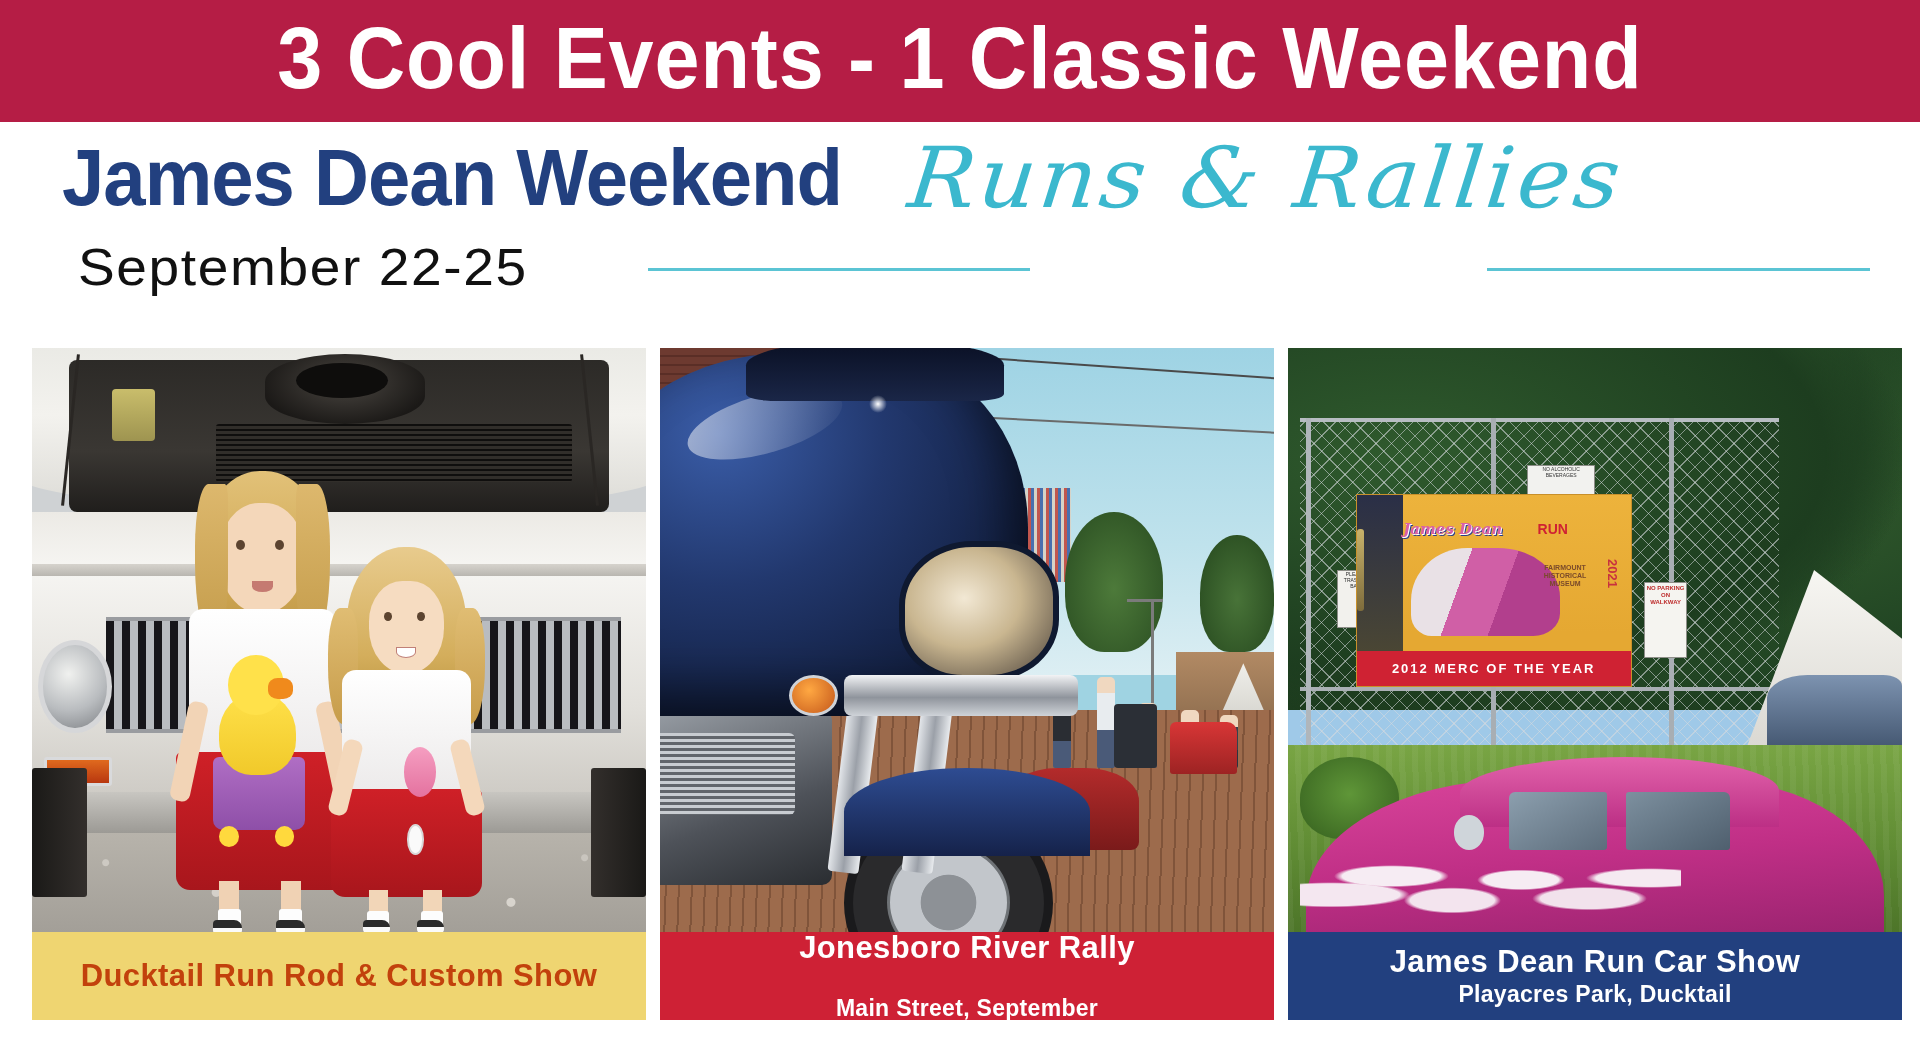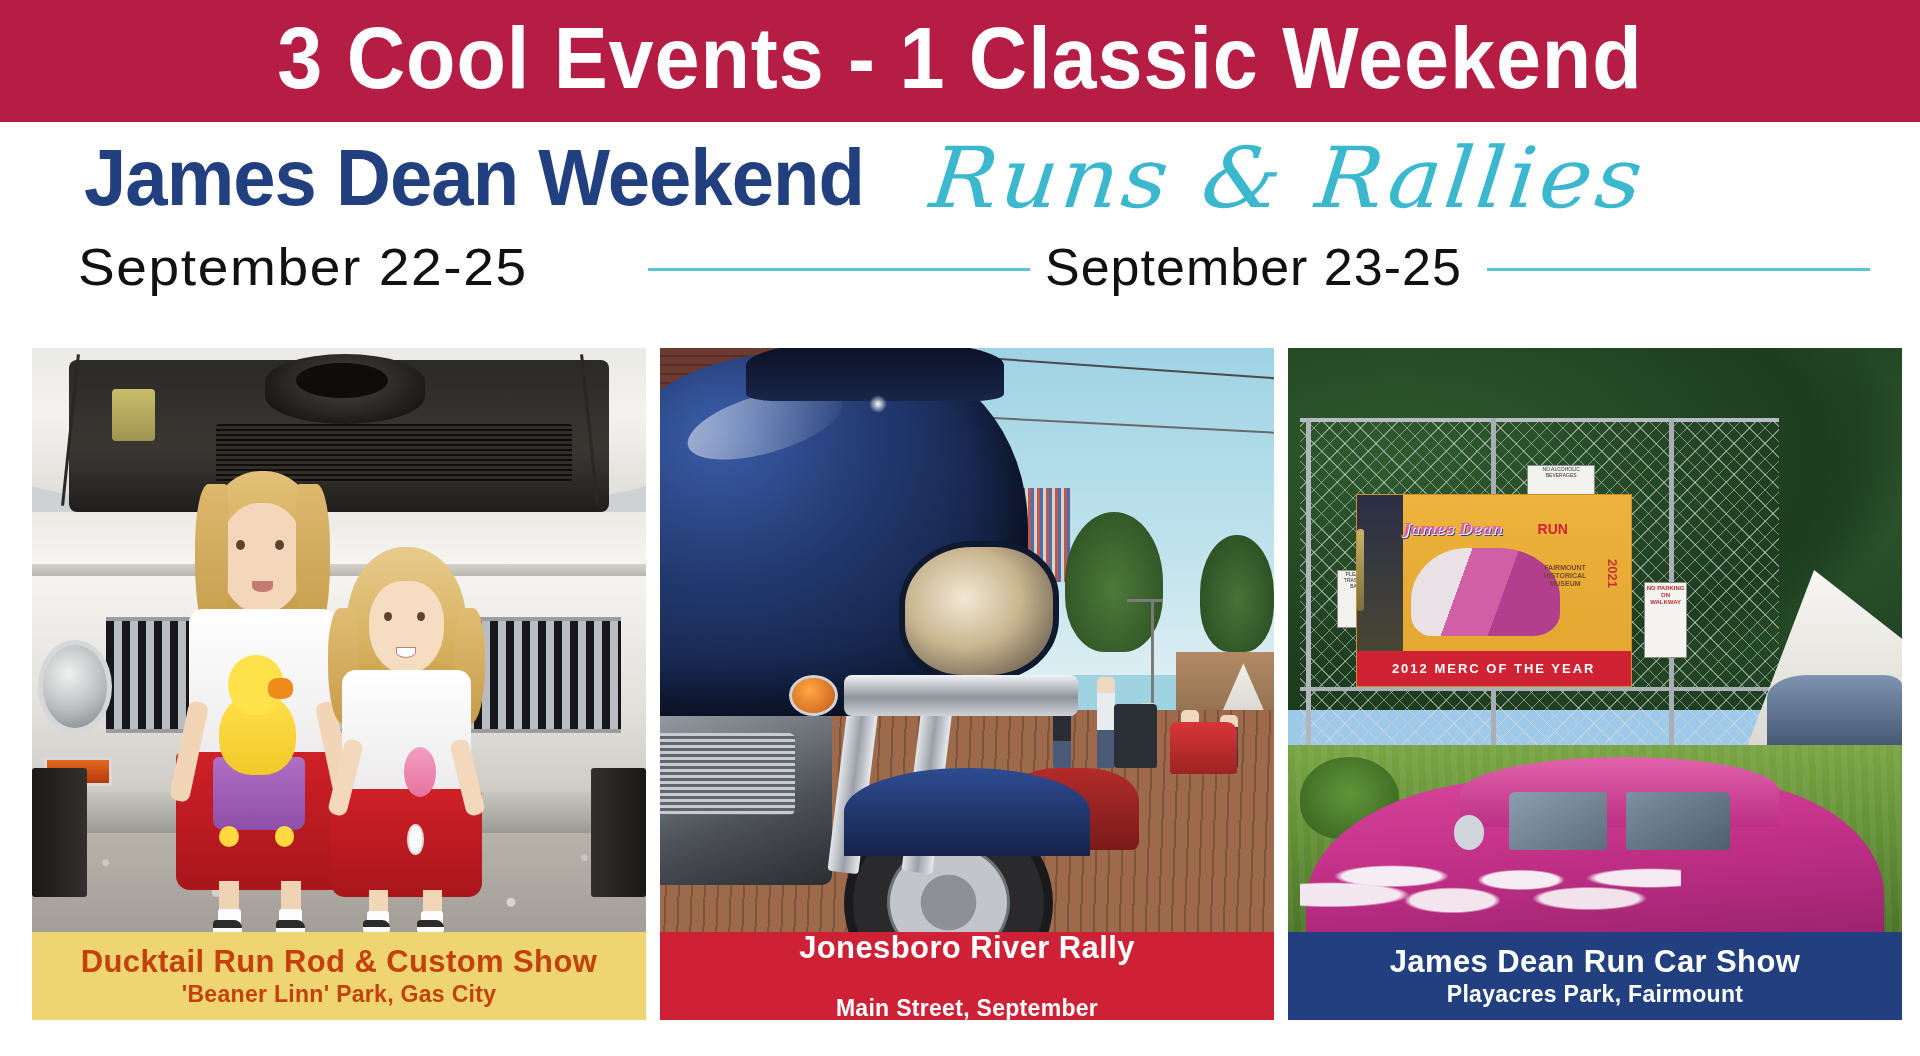"James Dean Weekend" .title-row { padding-left: 84px -> 62px }
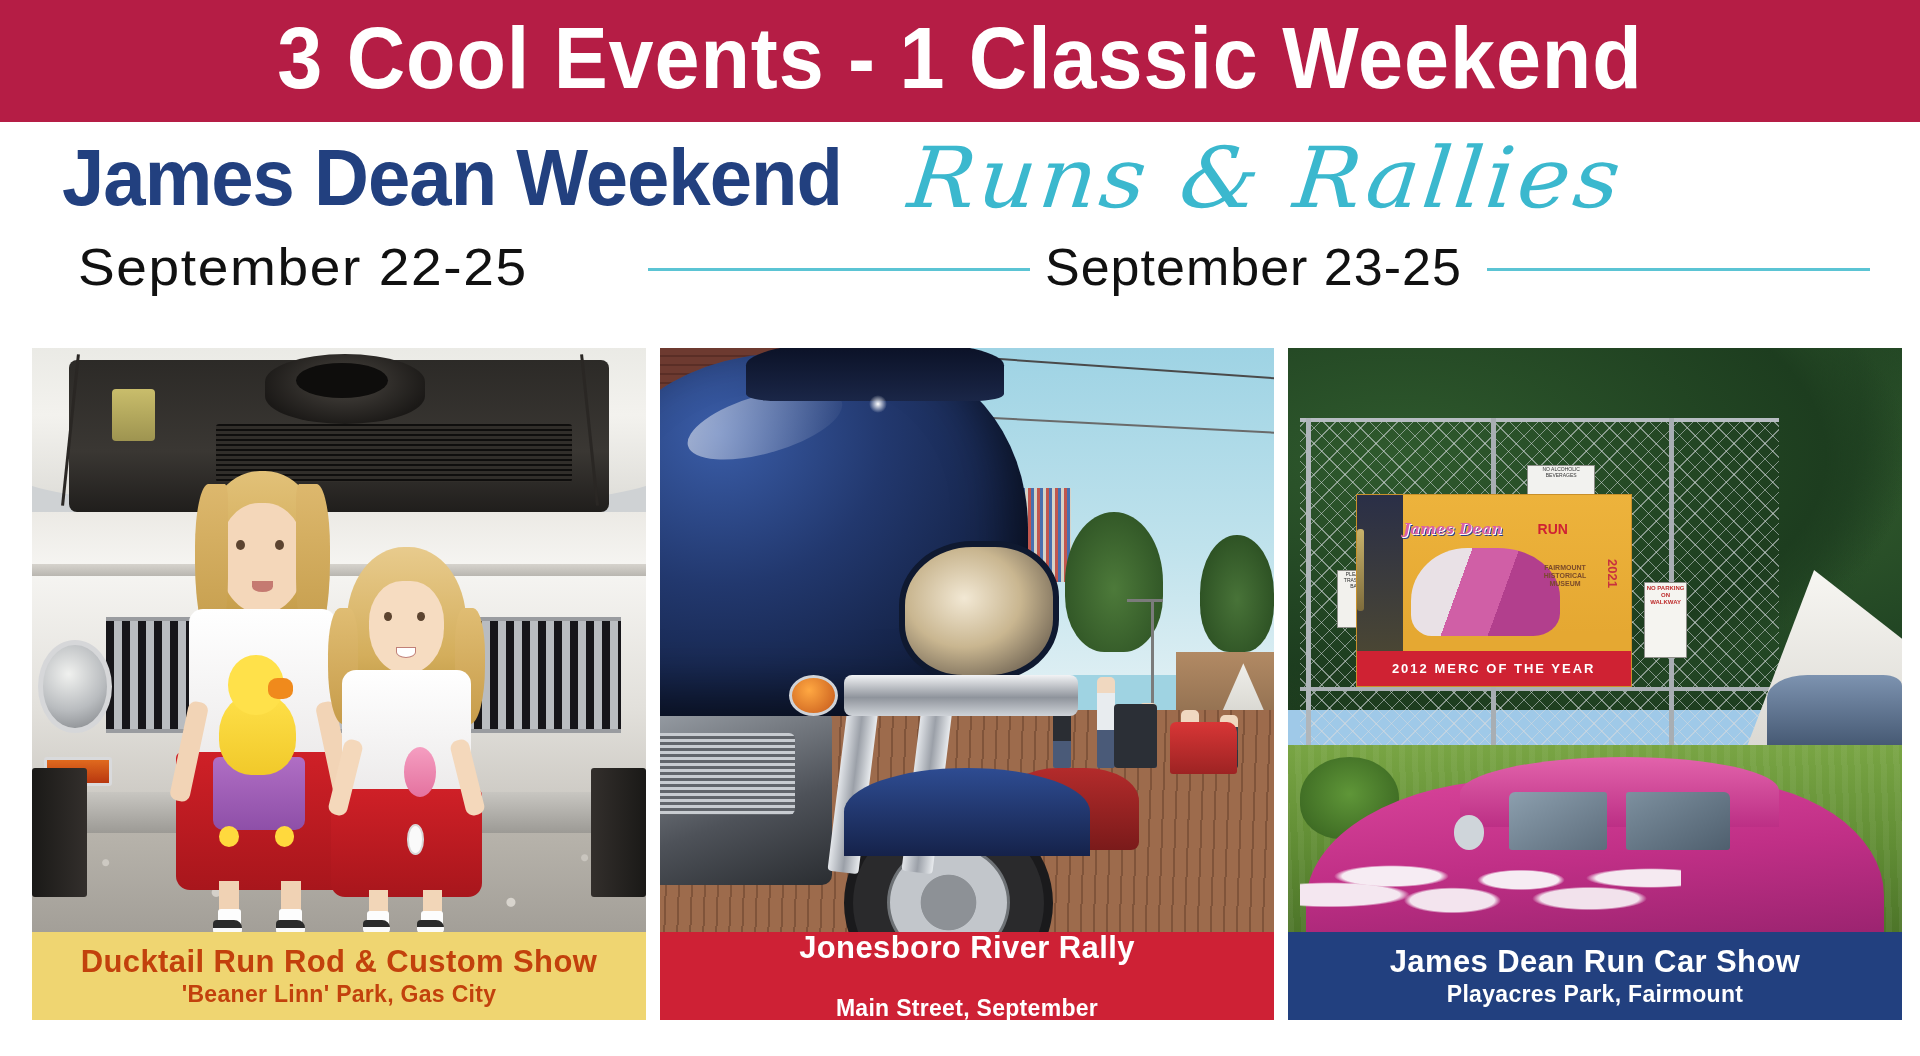"September 23-25" div.date-right { html: <div>September 23-25</div> -> none }
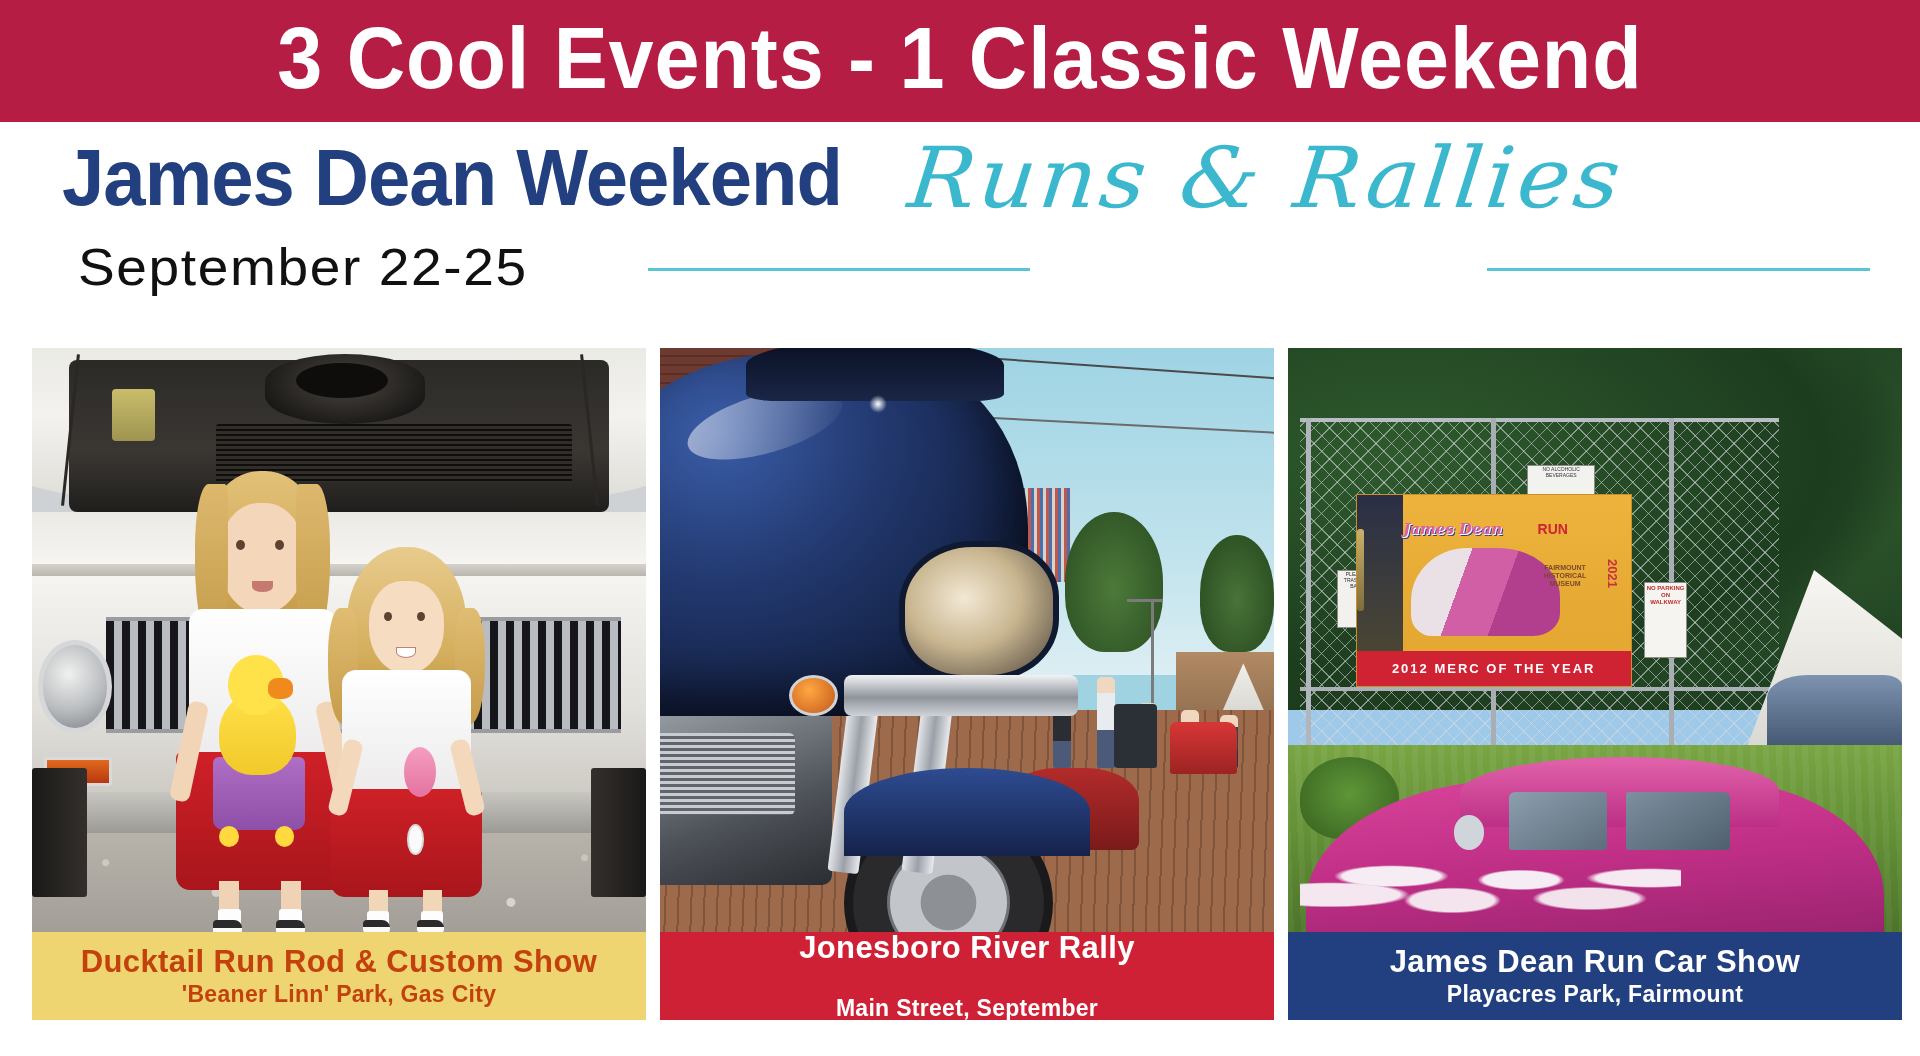"'Beaner Linn' Park, Gas City" div.cap-sub { html: <div>'Beaner Linn' Park, Gas City</div> -> none }
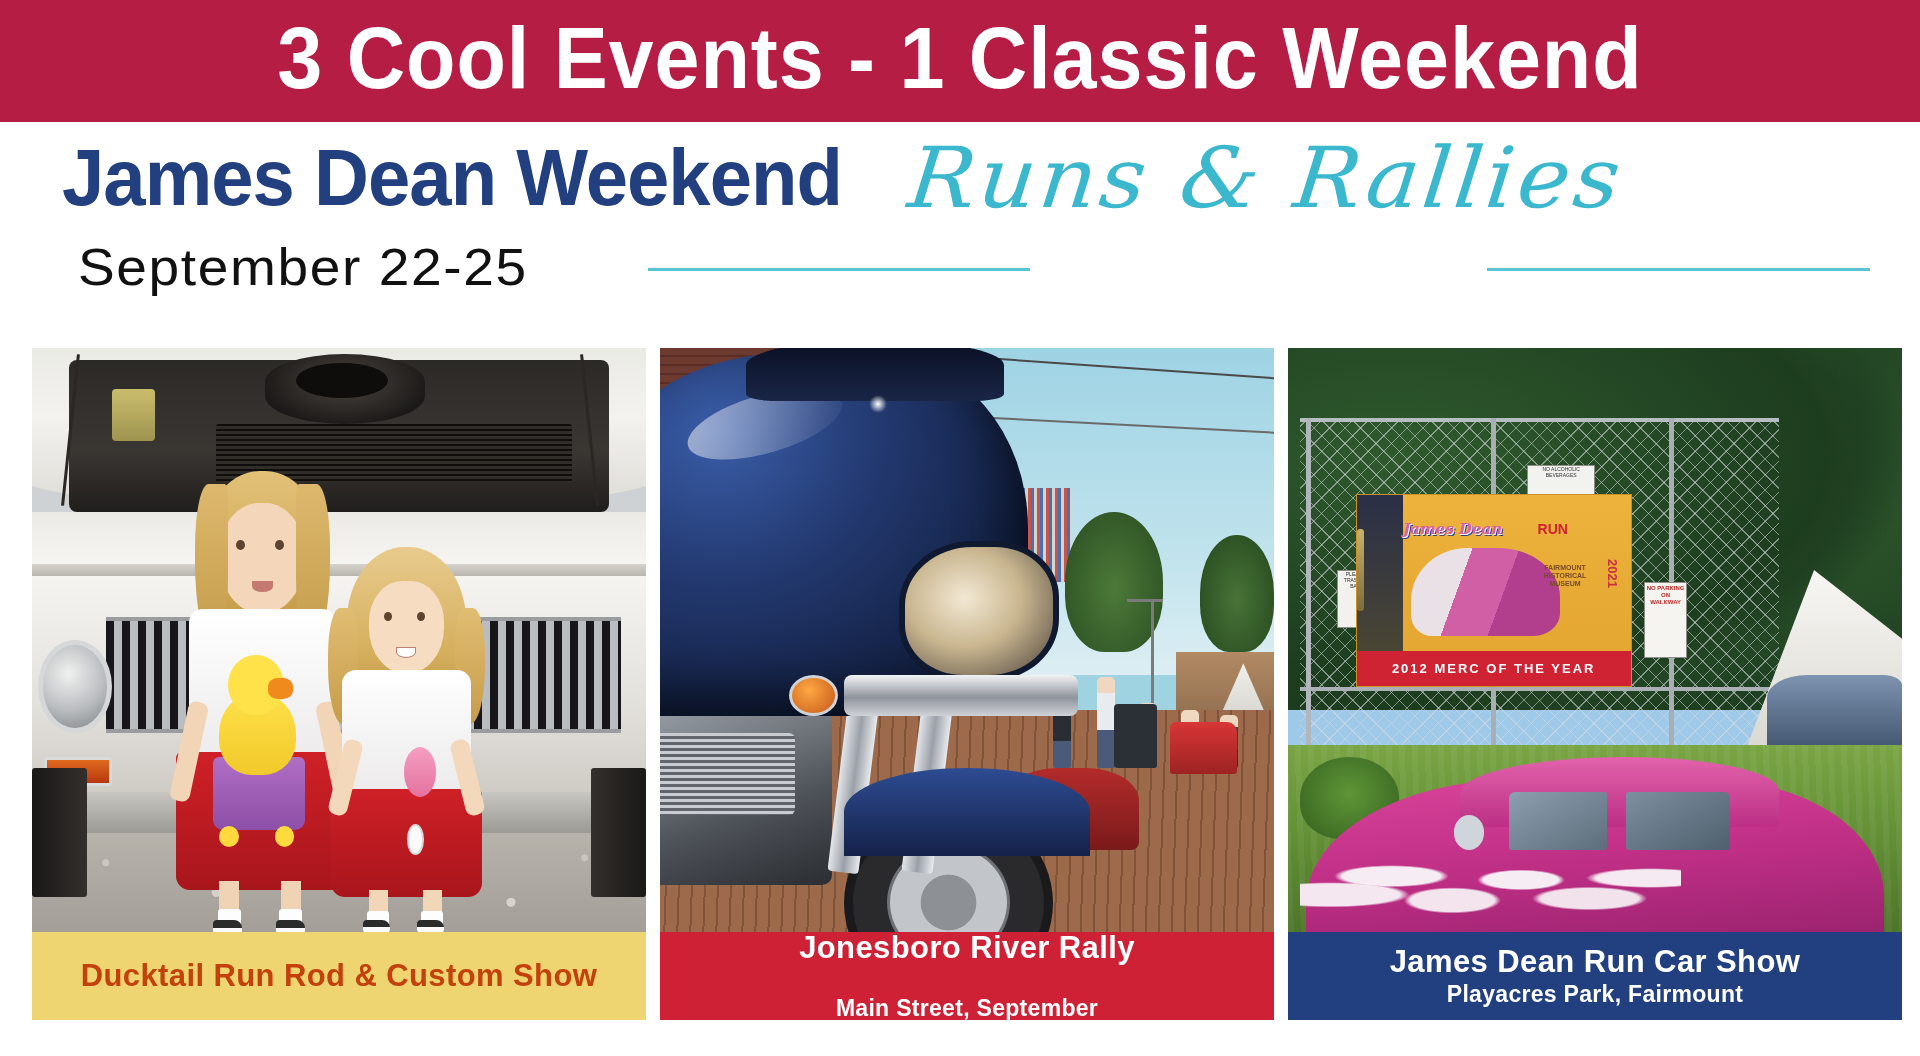"Playacres Park, Fairmount" div.cap-sub { text: Fairmount -> Ducktail }
